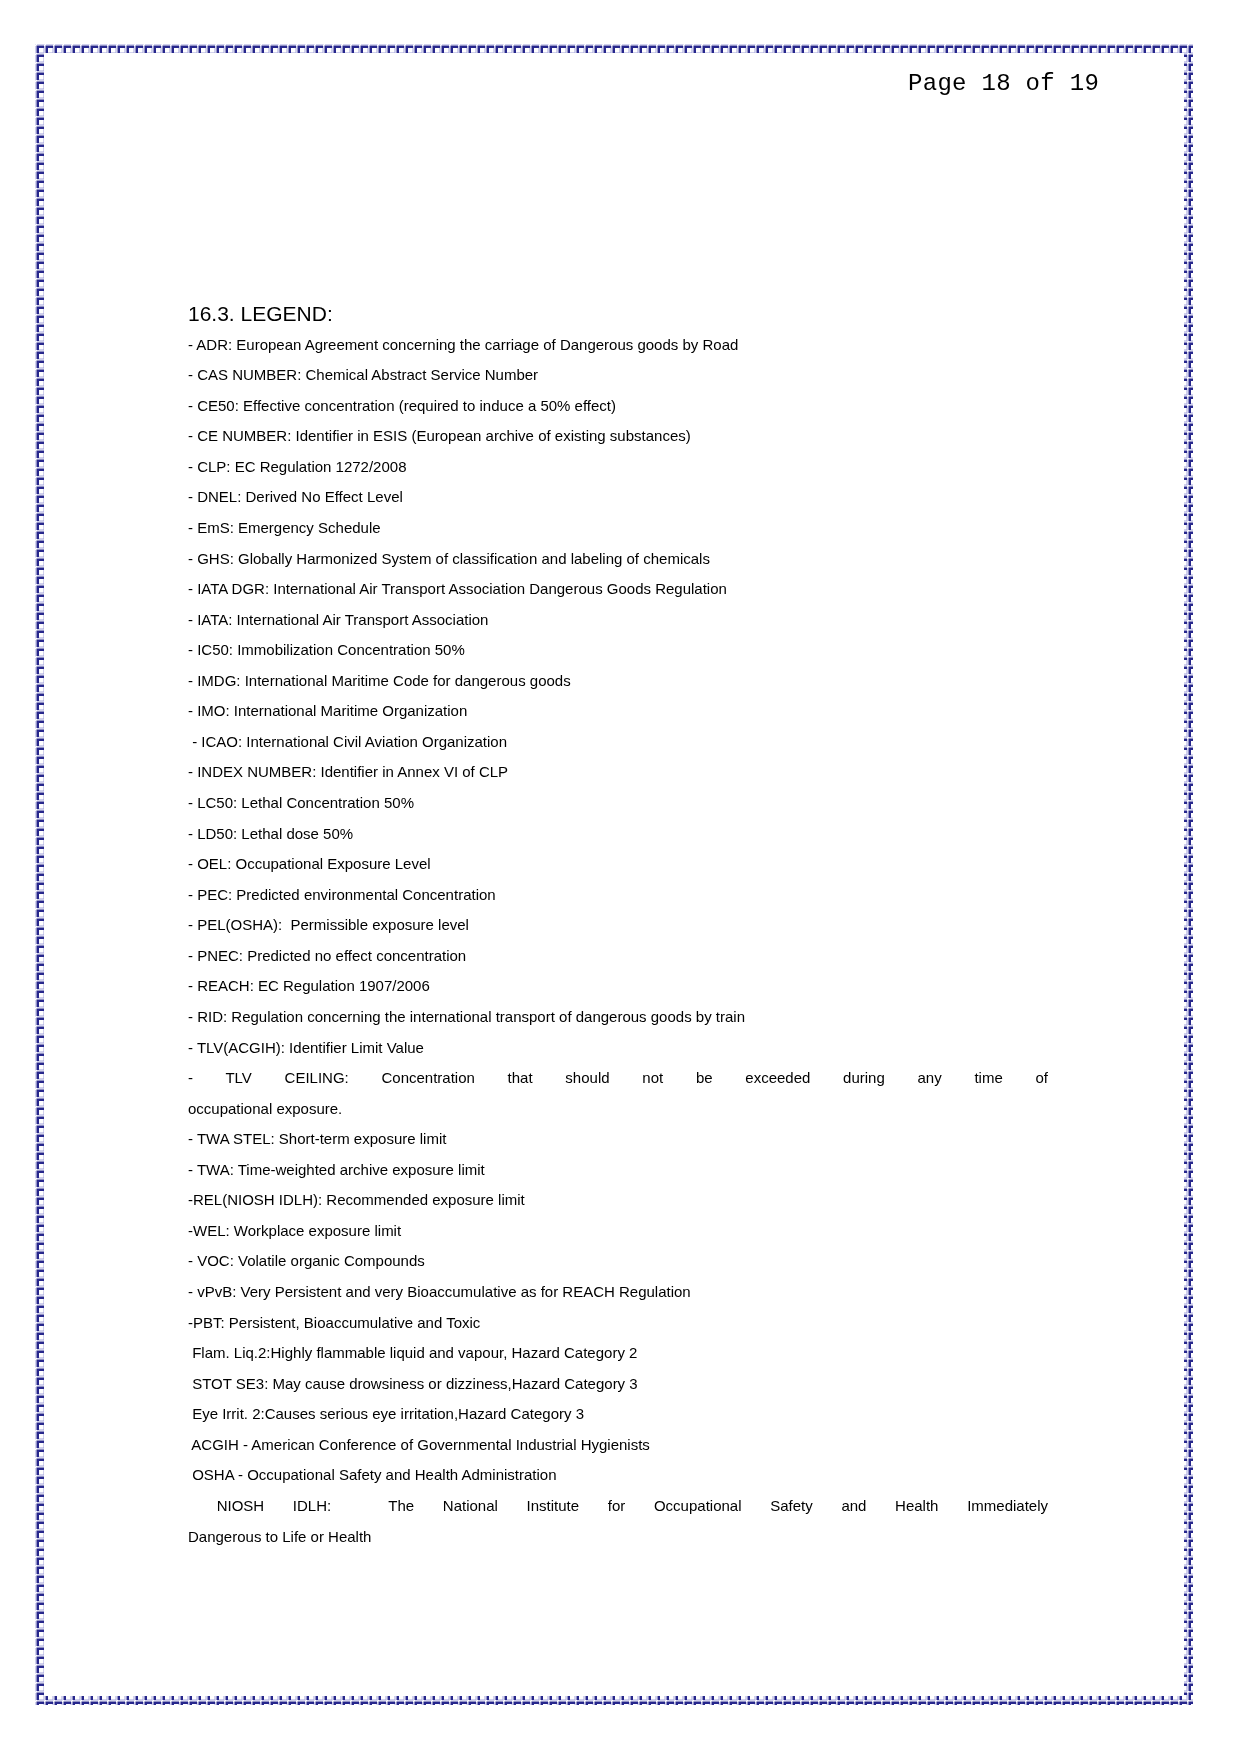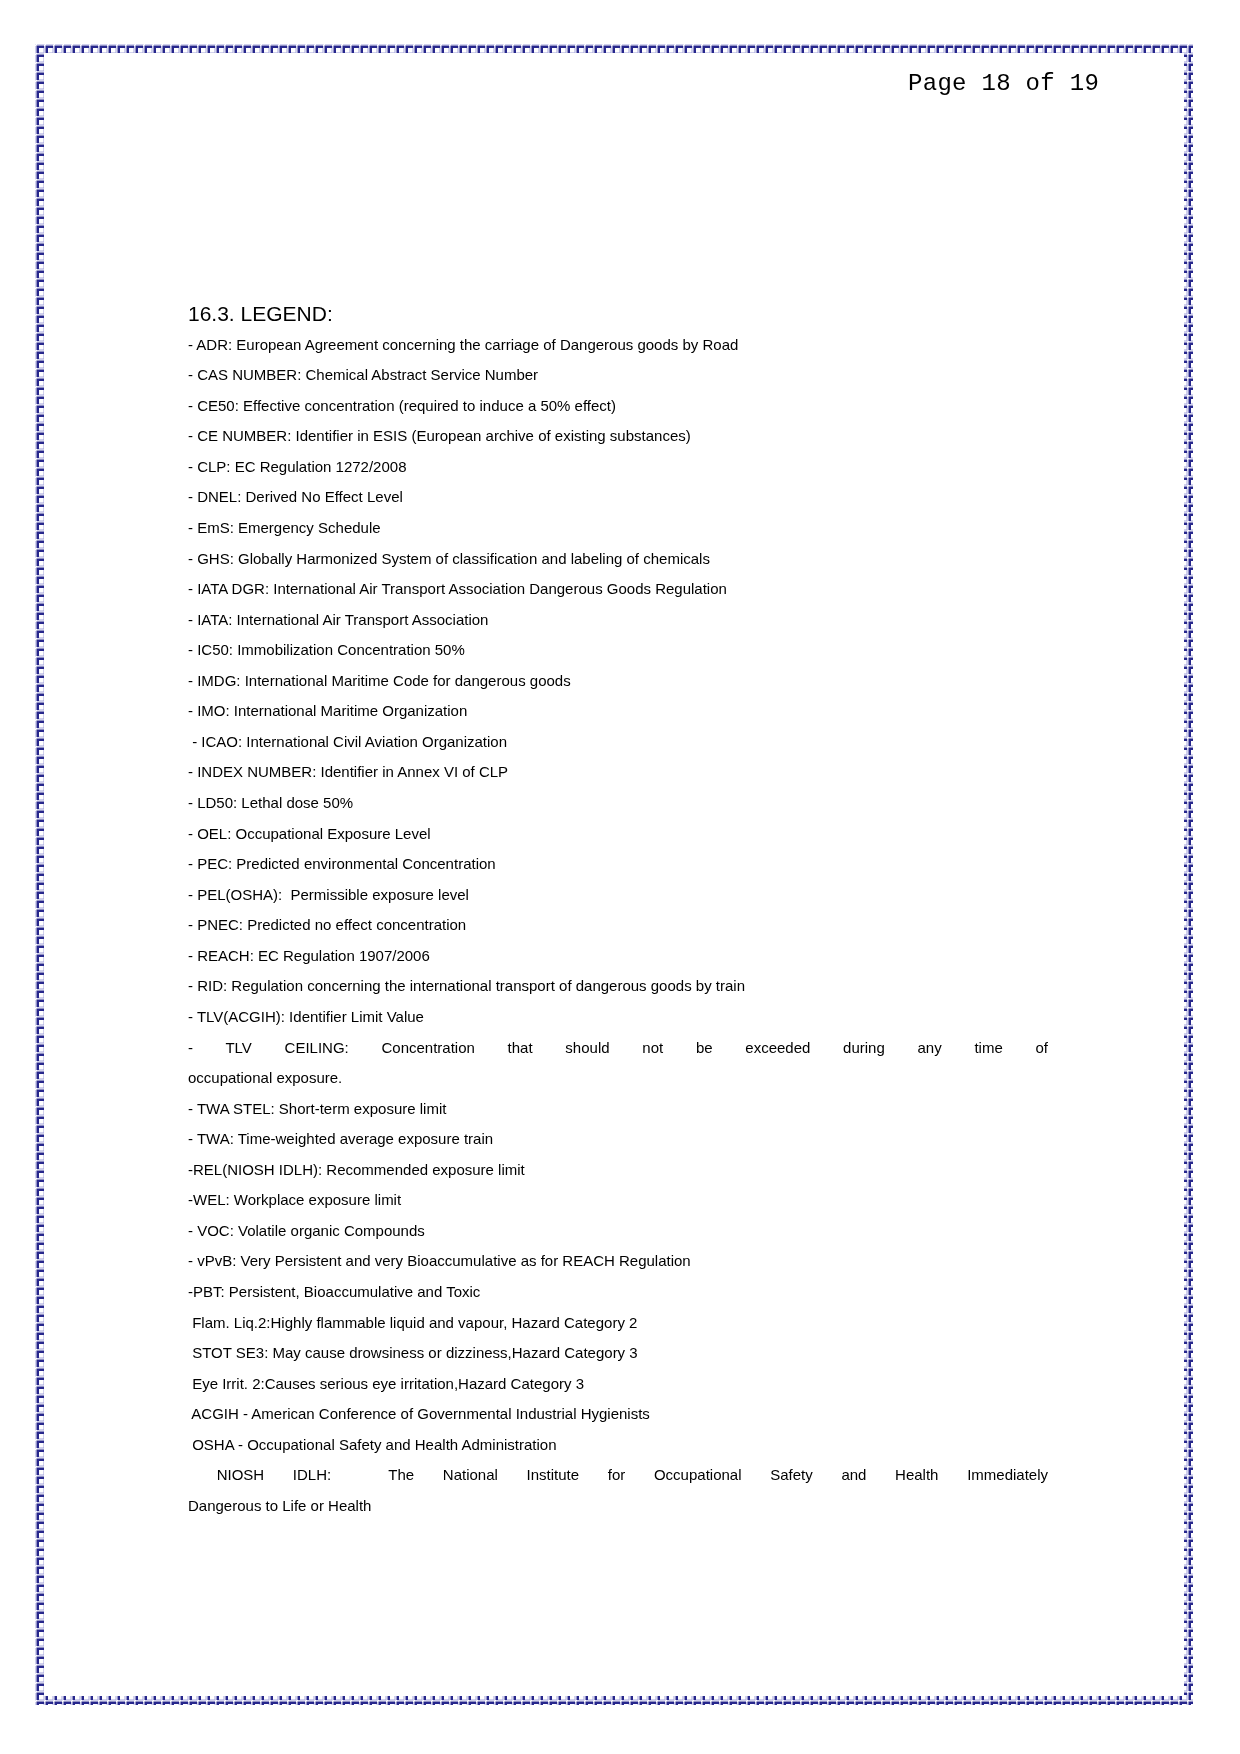"- LC50: Lethal Concentration 50%" div.line { html: none -> <div>- LC50: Lethal Concentration 50%</div> }
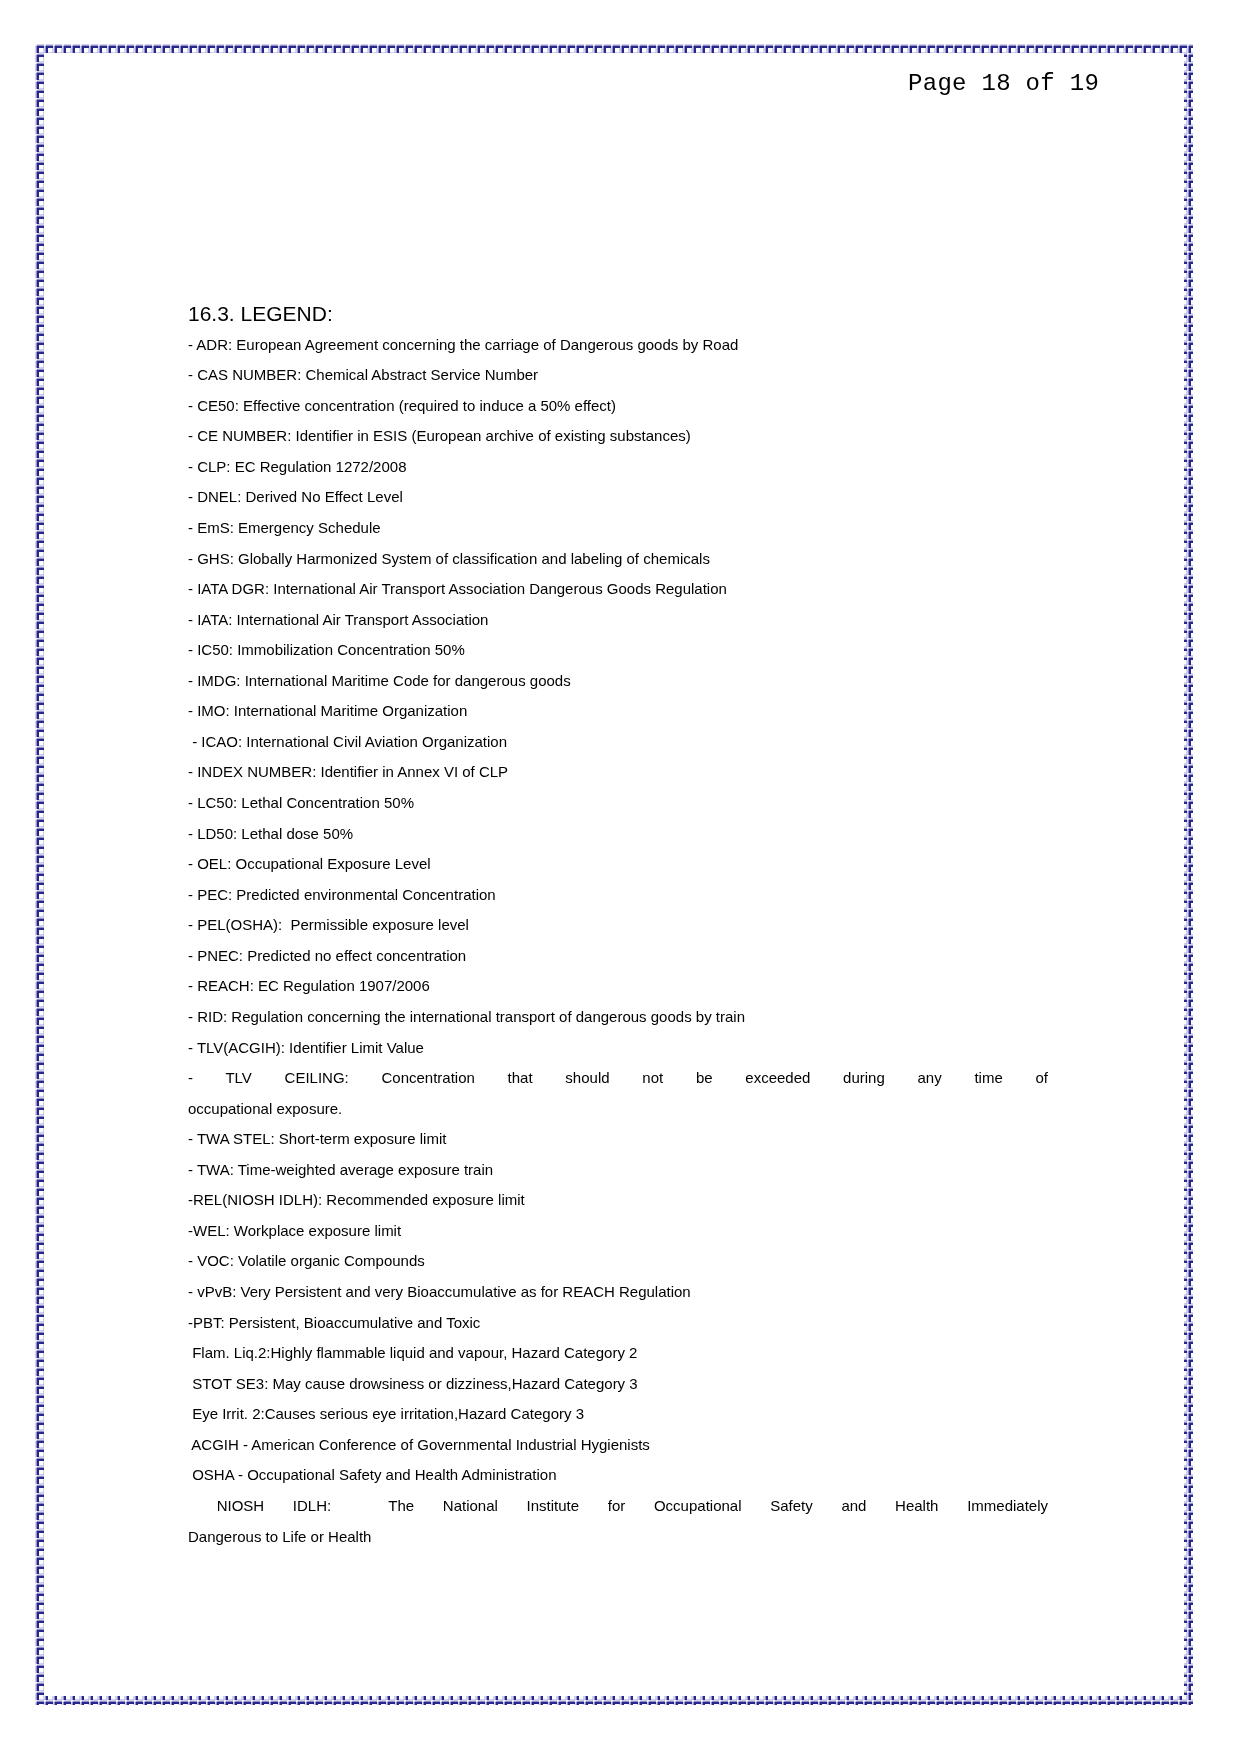"- TWA: Time-weighted average exposure" div.line { text: average exposure train -> archive exposure limit }
